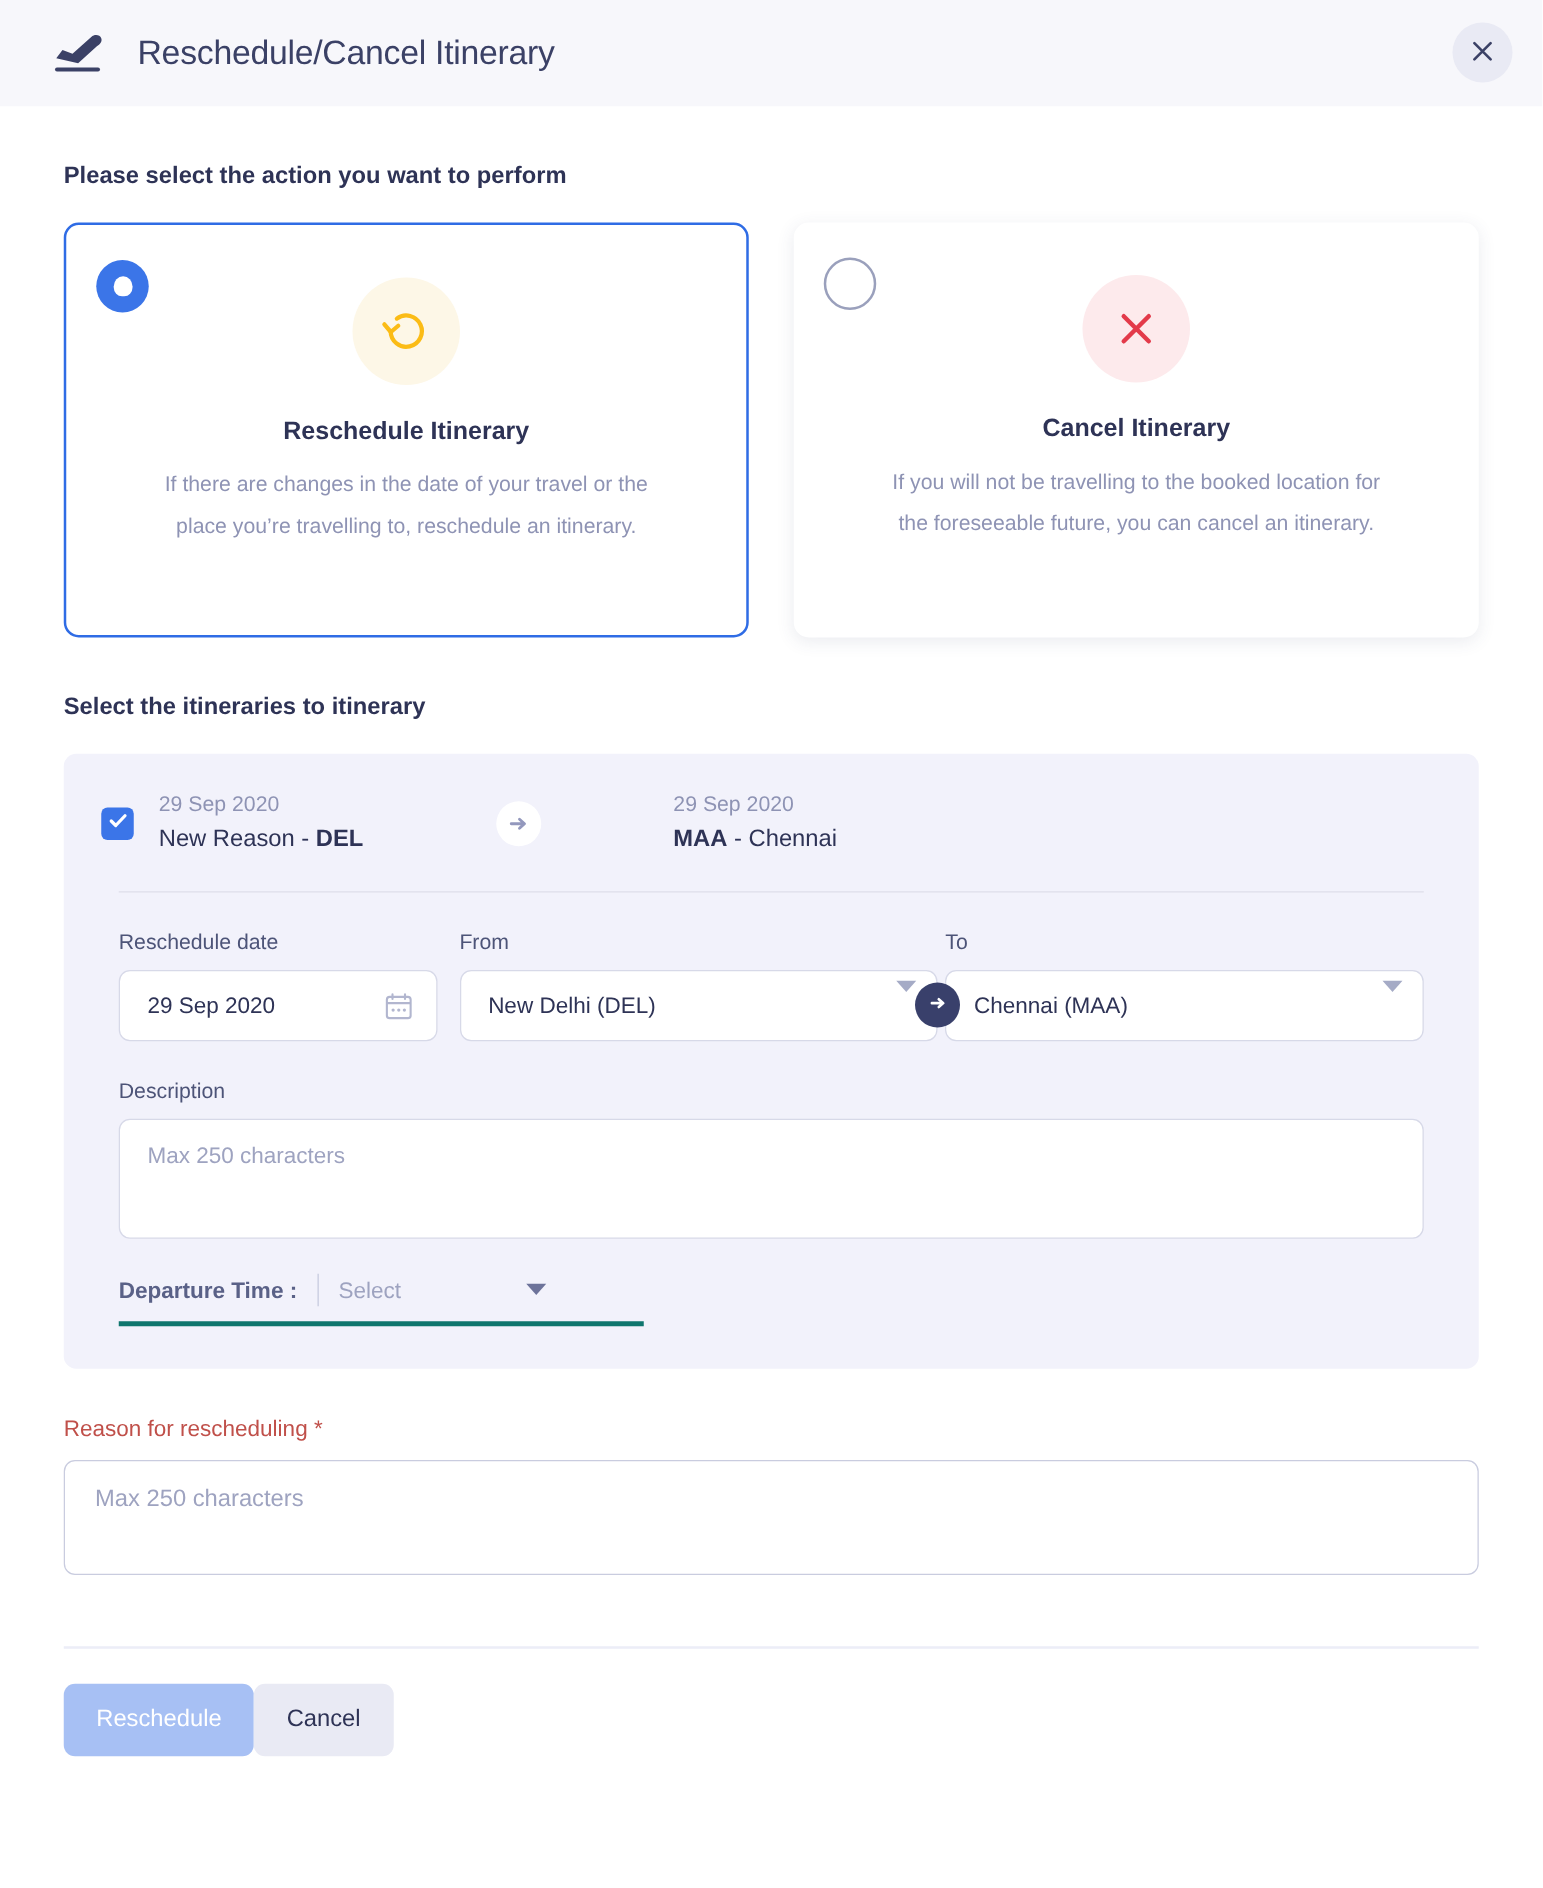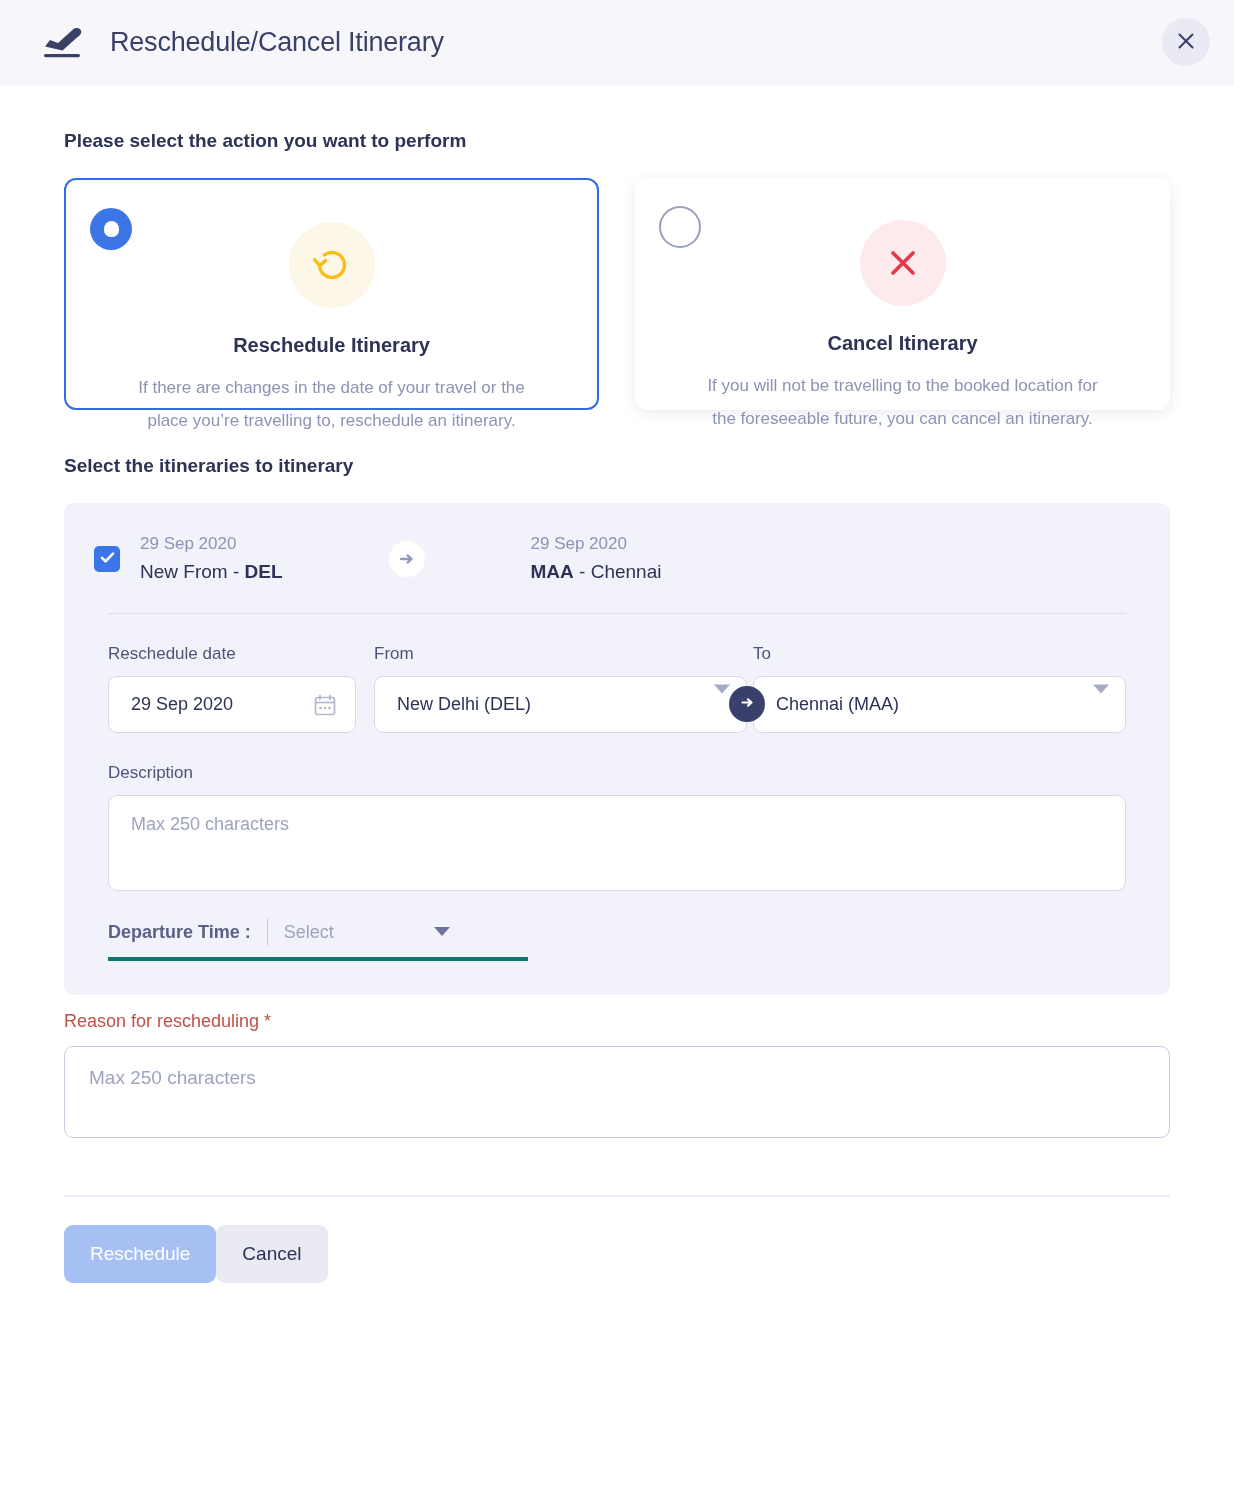"Please select the action you" .body { padding: 0 64px -> 0 51px }
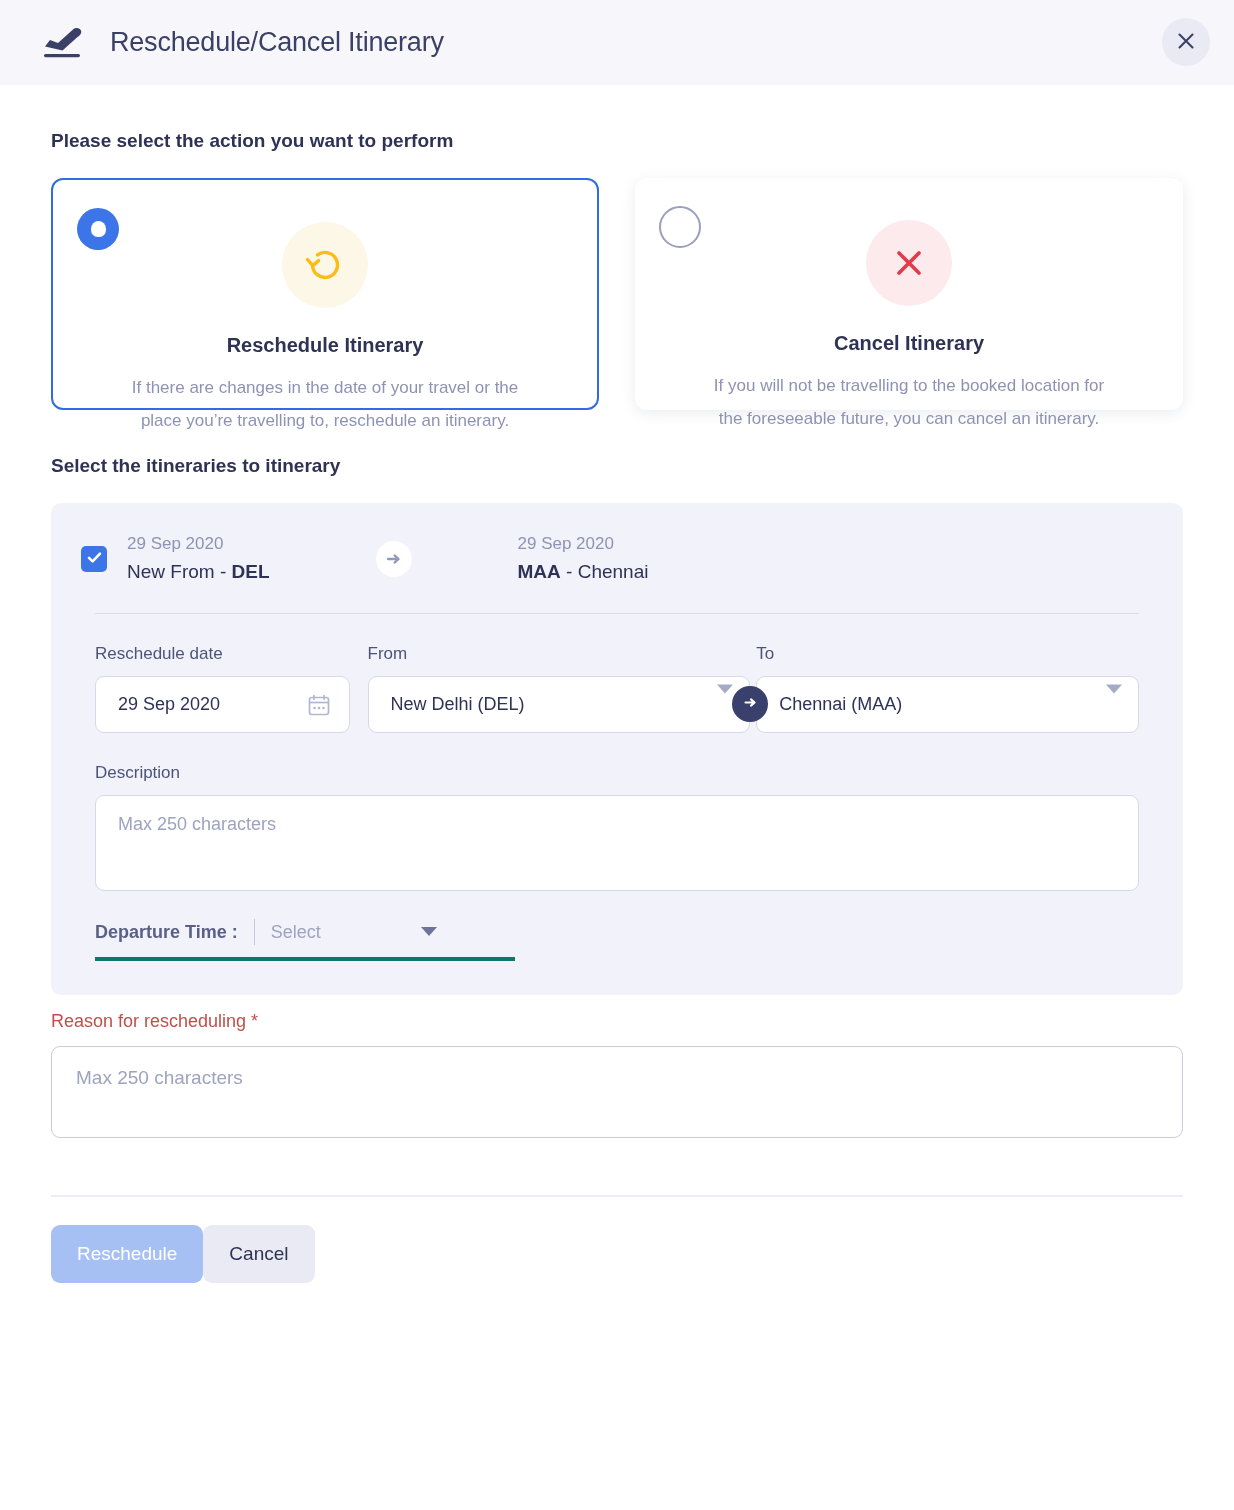"Reschedule Itinerary" .card { height: 232px -> 332px }
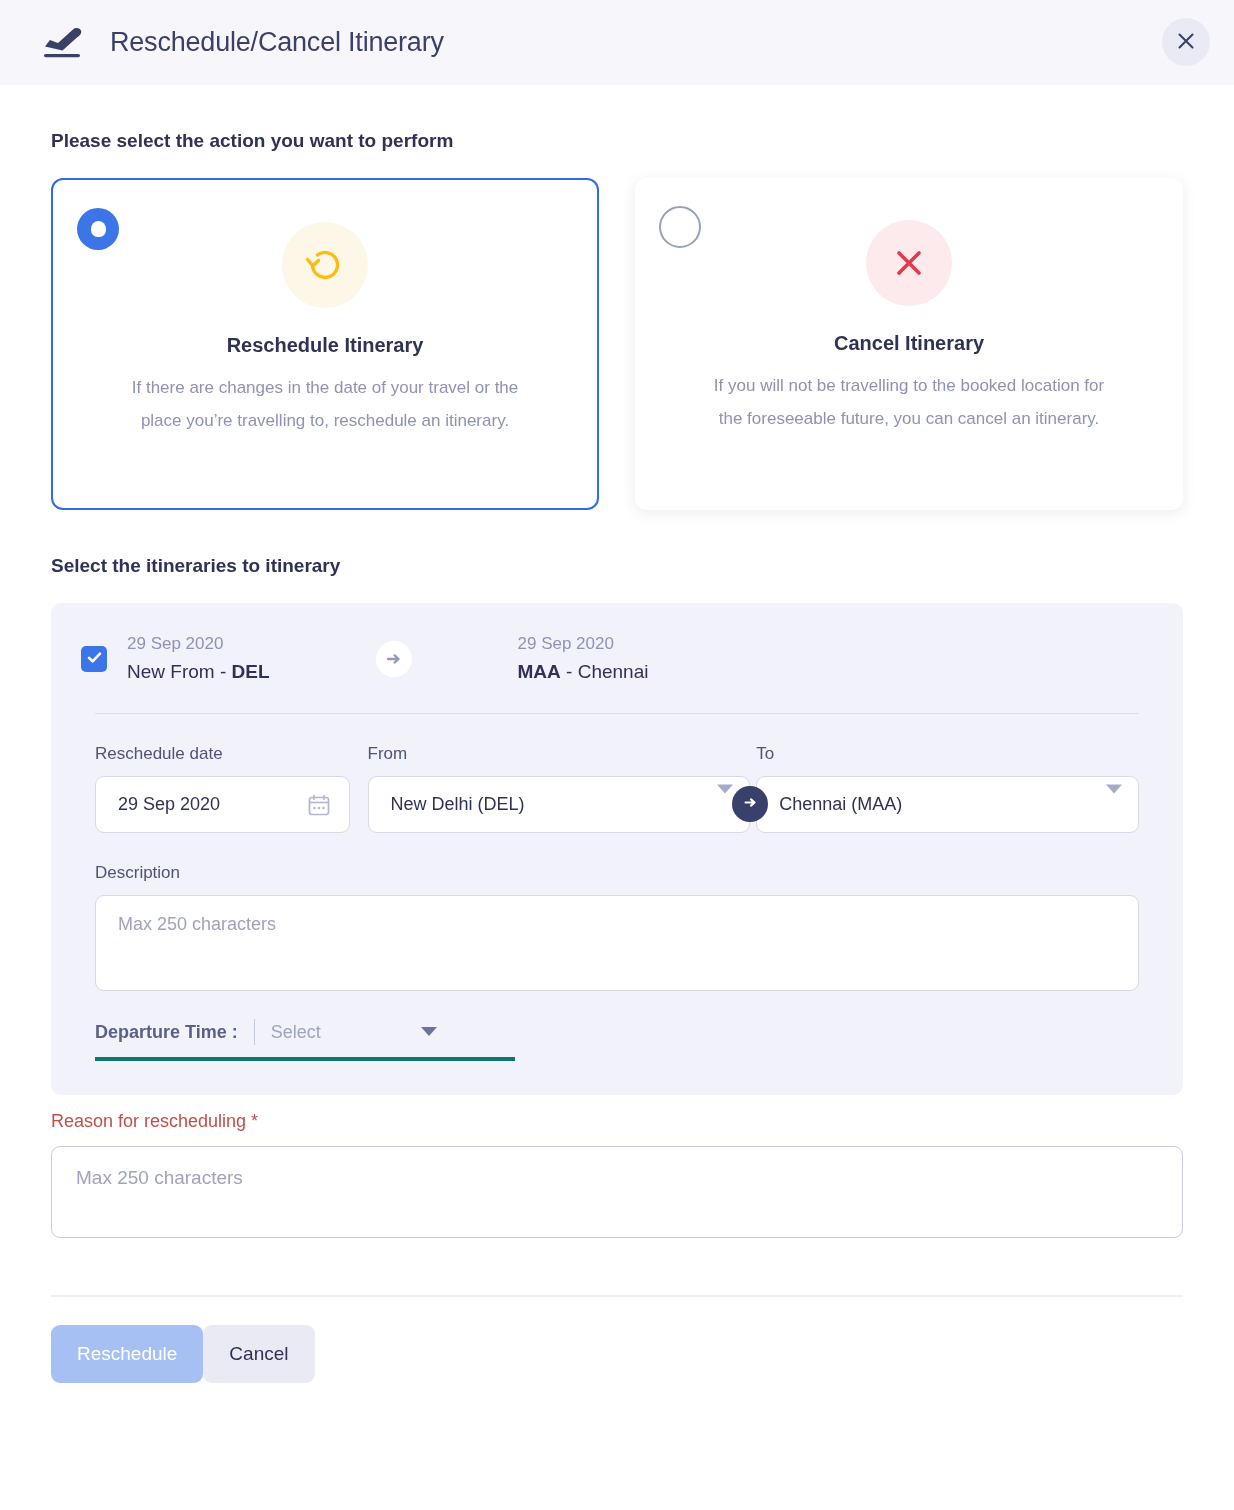"New From" span { text: From -> Reason }
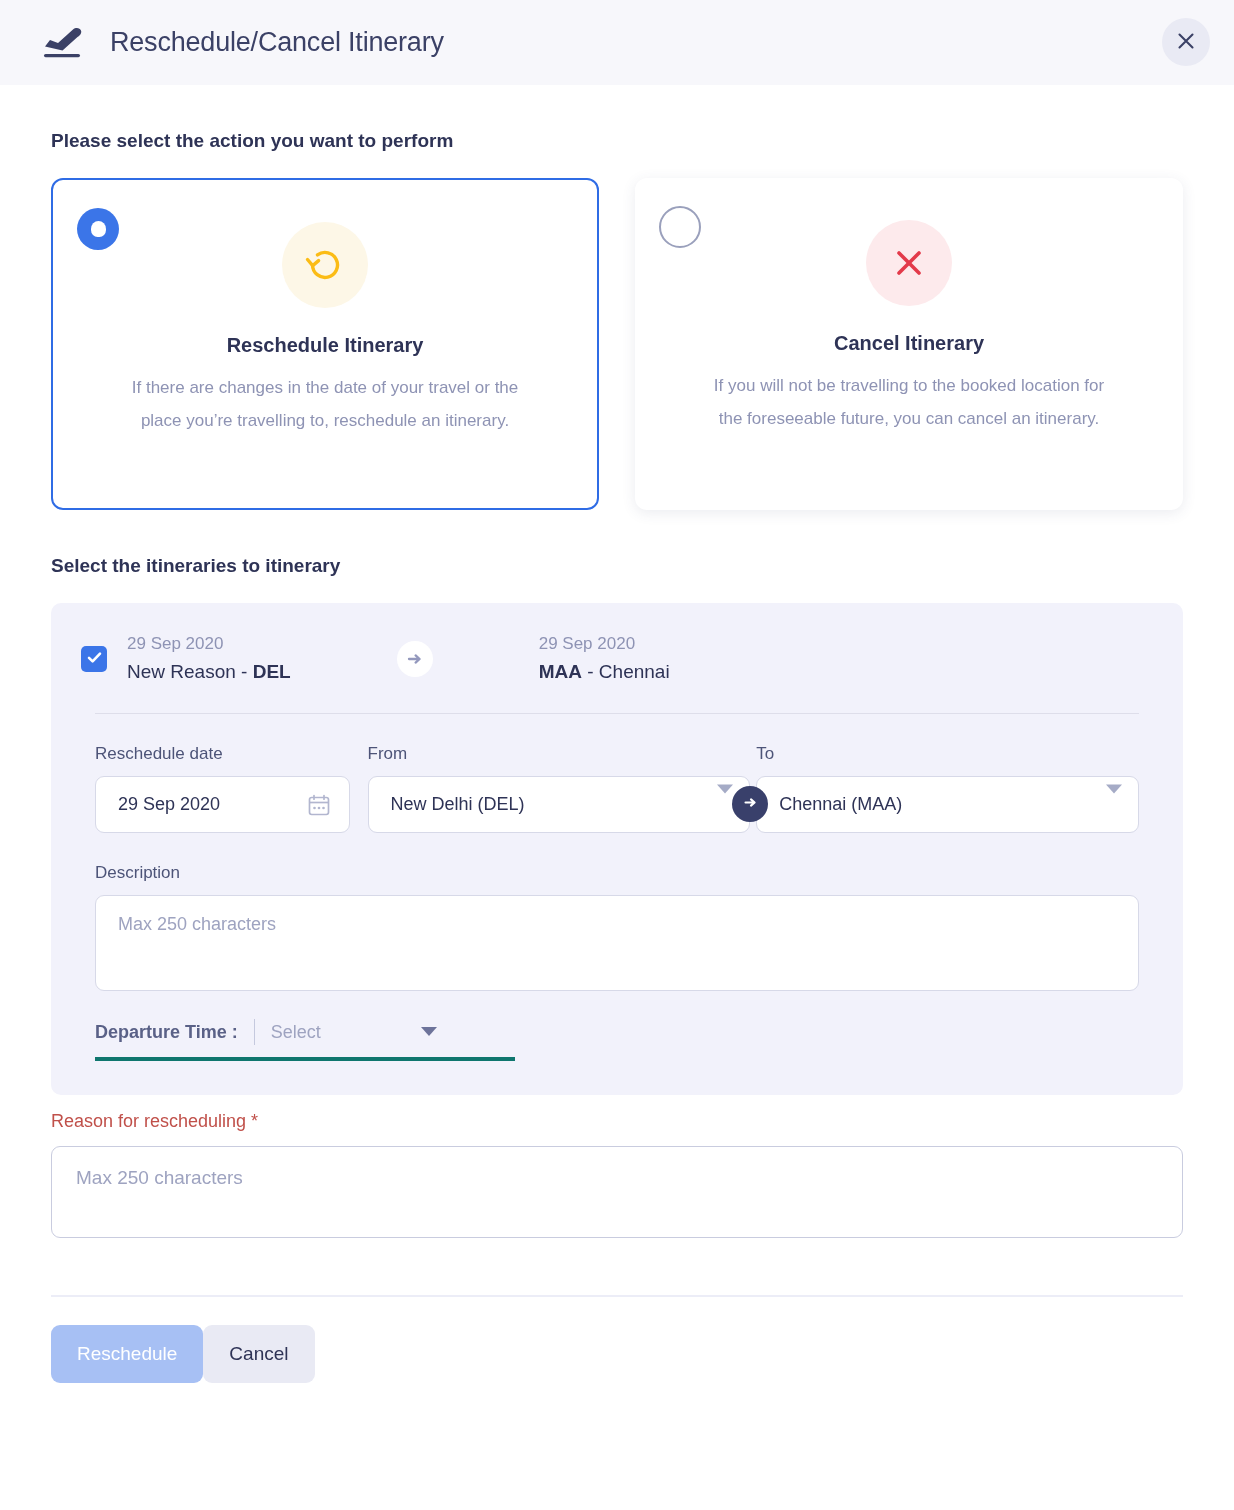"Reason for rescheduling *" .reason-label { margin-top: 16px -> 38px }
